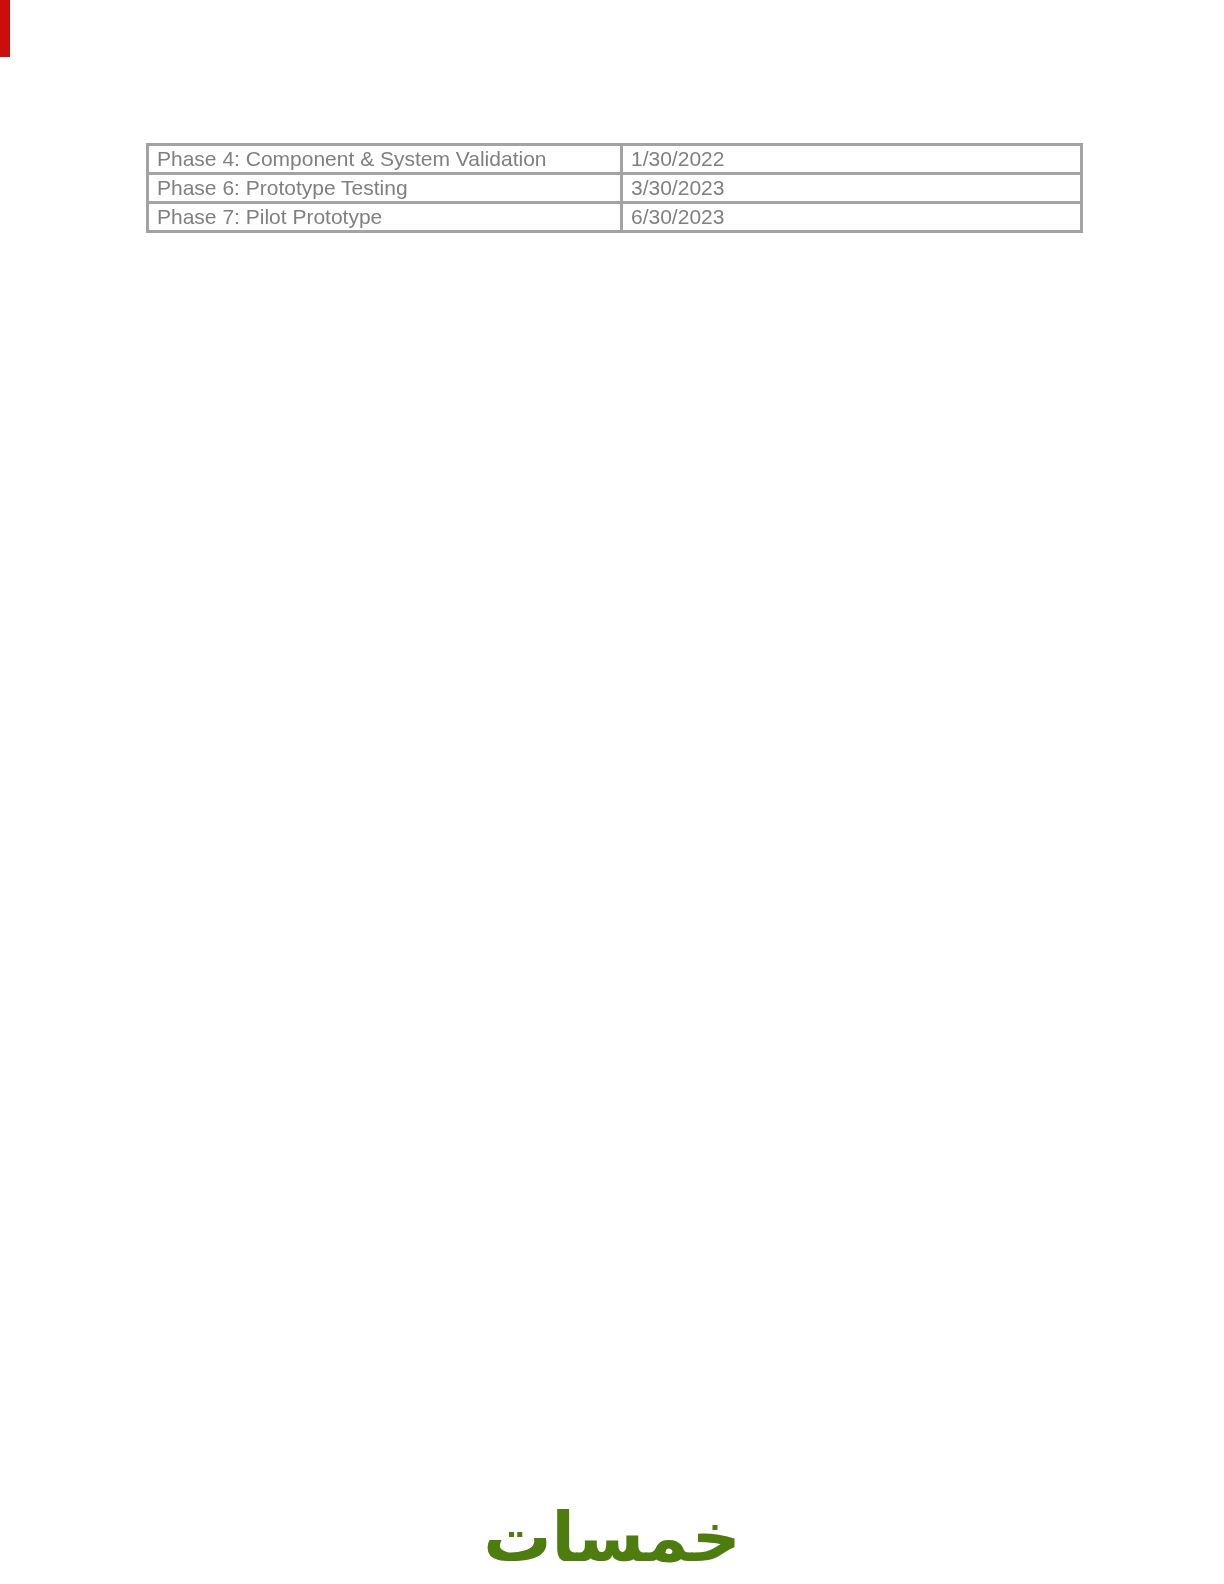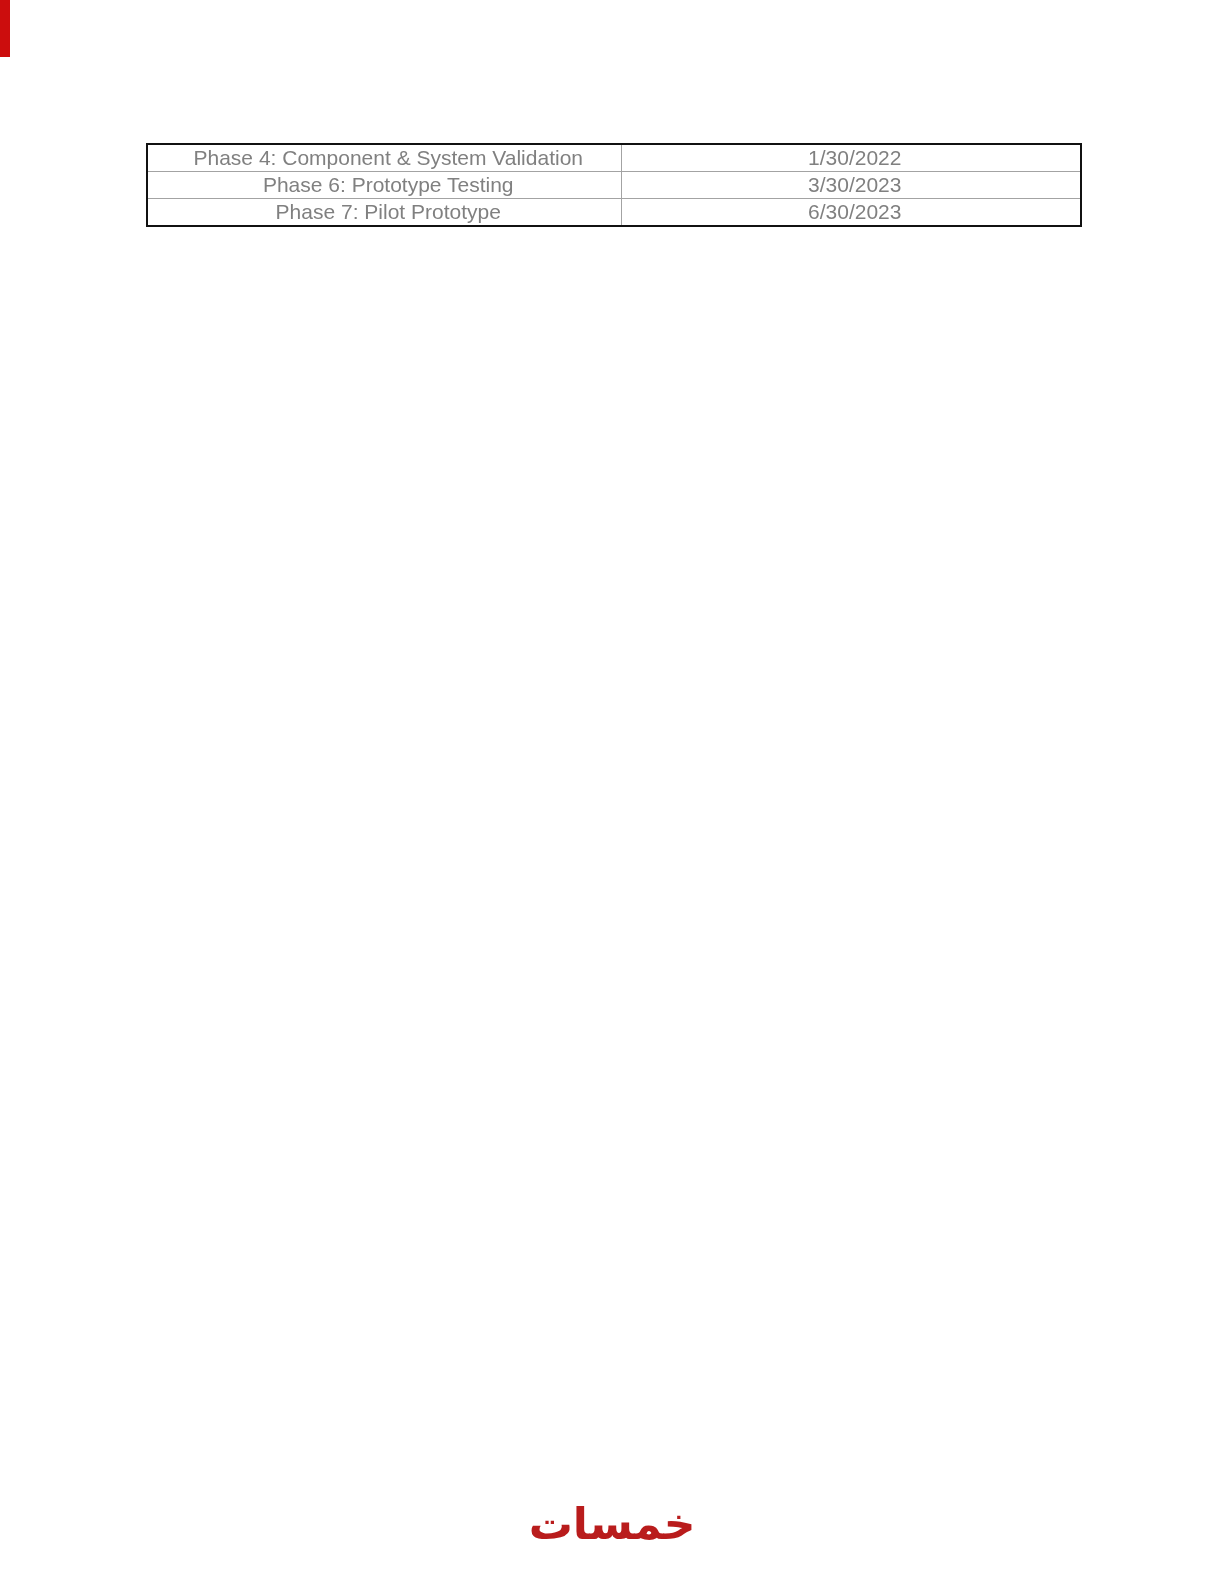"Phase 4: Component & System" table.phases td { border: 1px solid #a3a3a3 -> 3px solid #a3a3a3; text-align: center -> none }
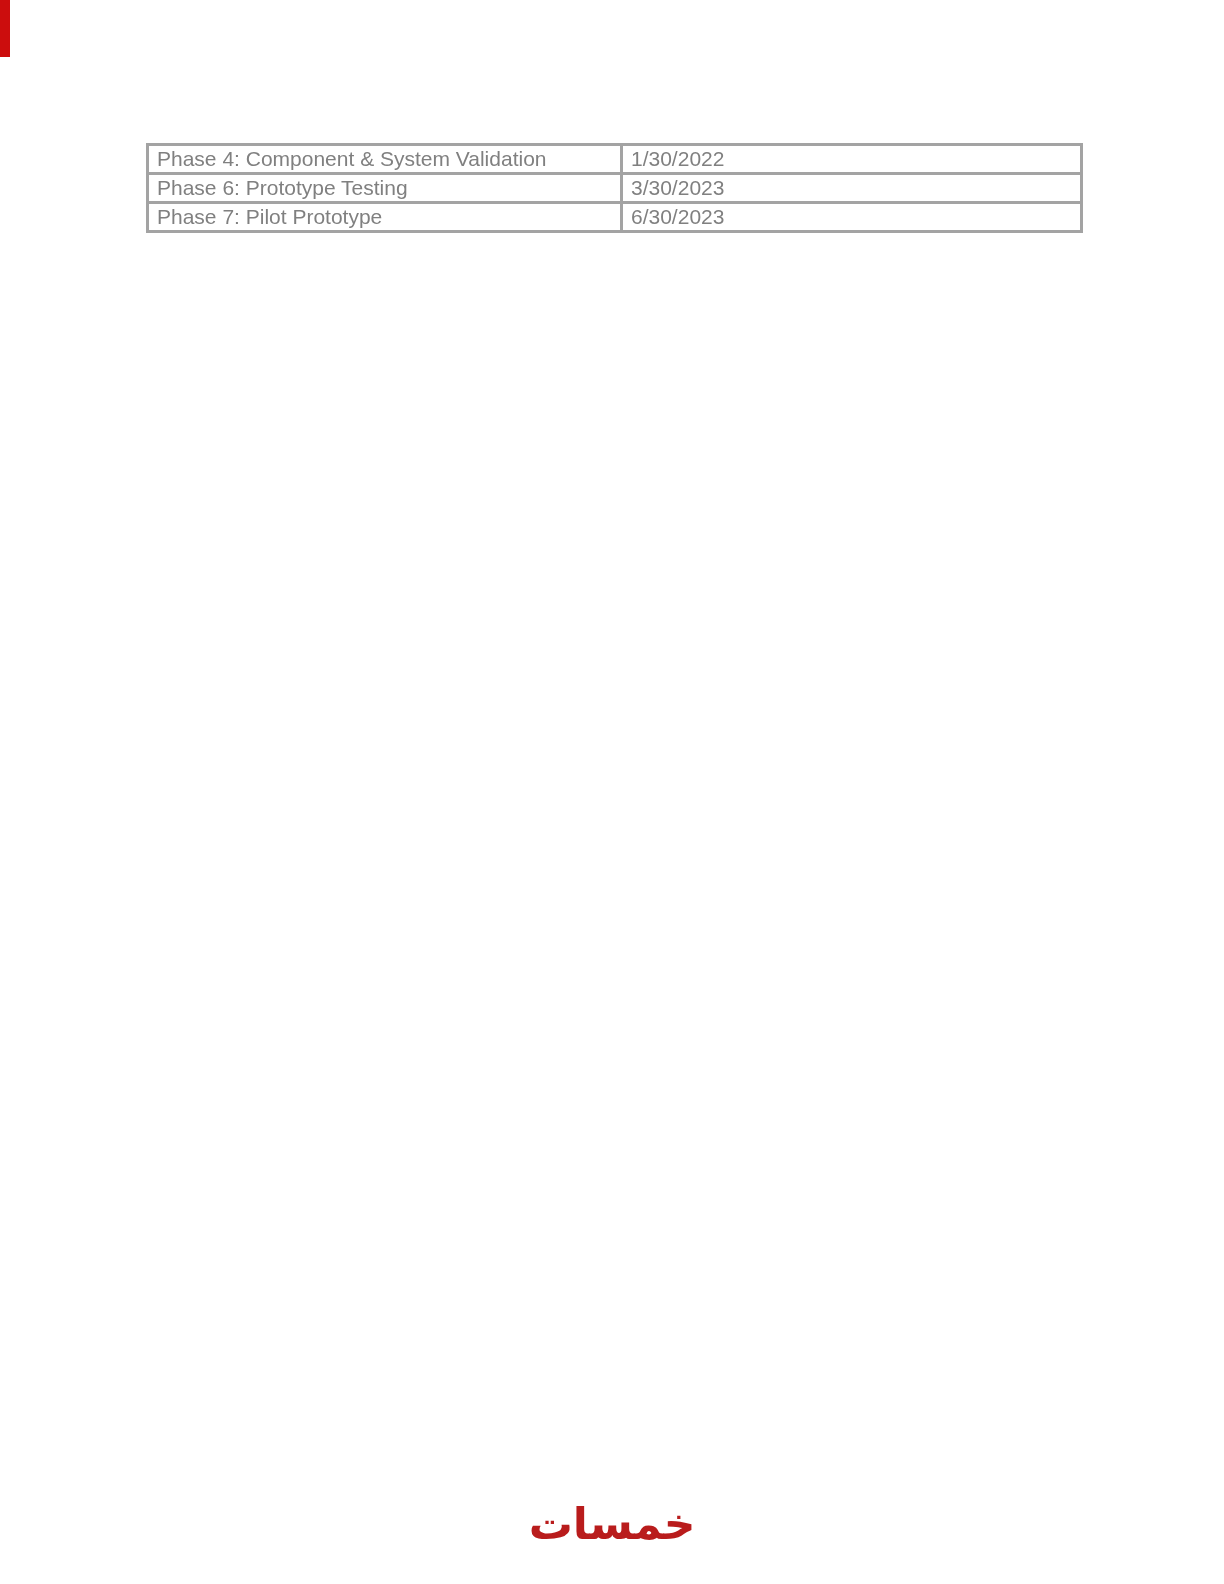"خمسات" .watermark { color: #b91c1c -> #4d7c0f; font-size: 44px -> 68px }
